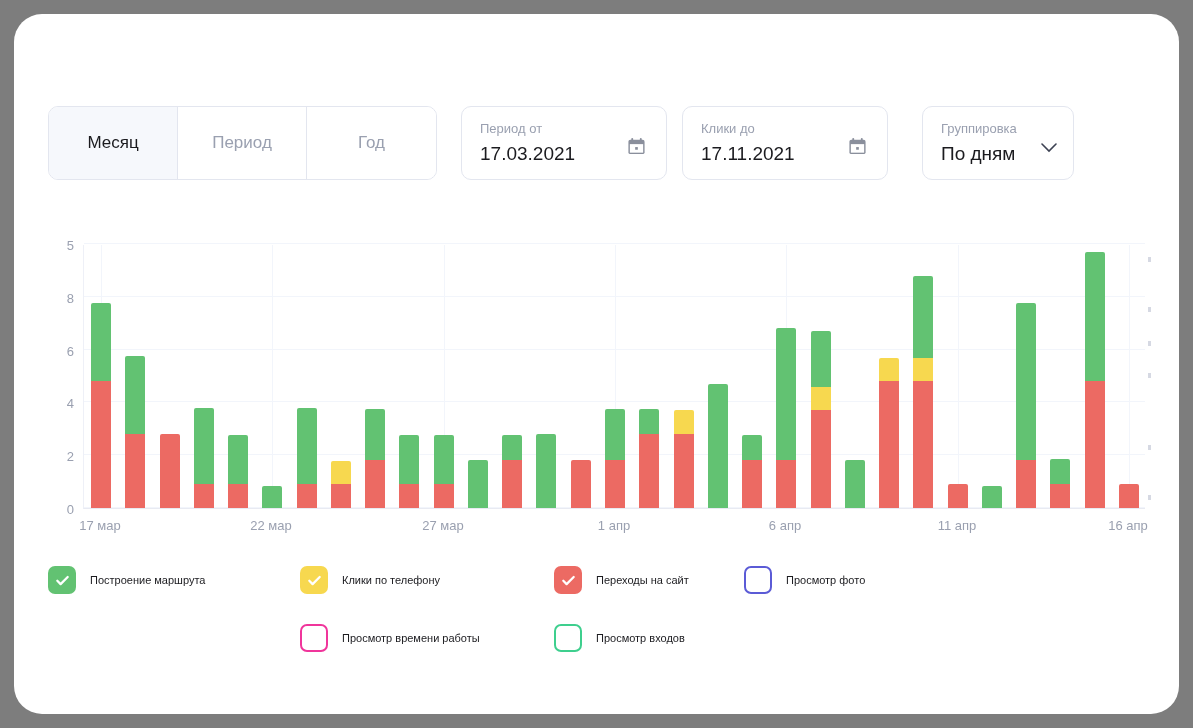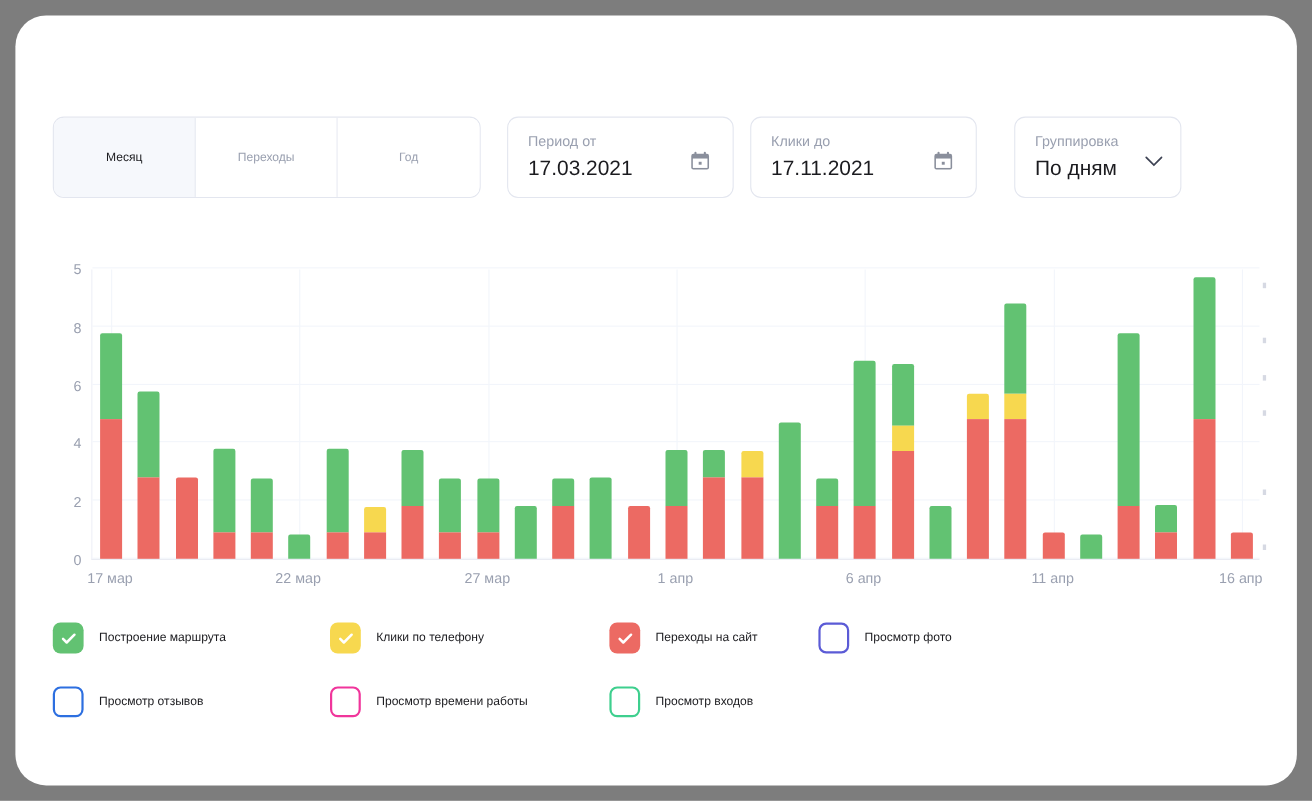"Месяц" .seg-btn { font-size: 11px -> 17px }
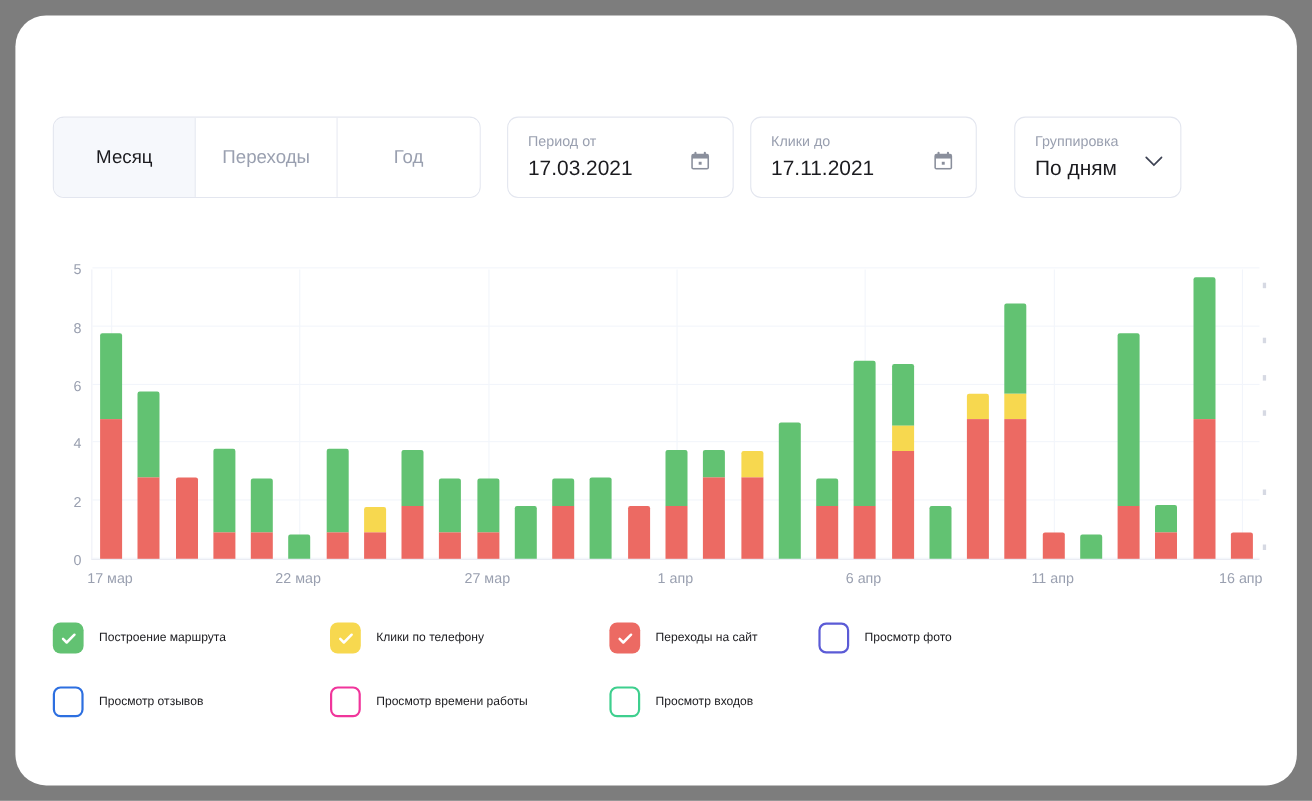"Переходы" div.seg-btn { text: Переходы -> Период }
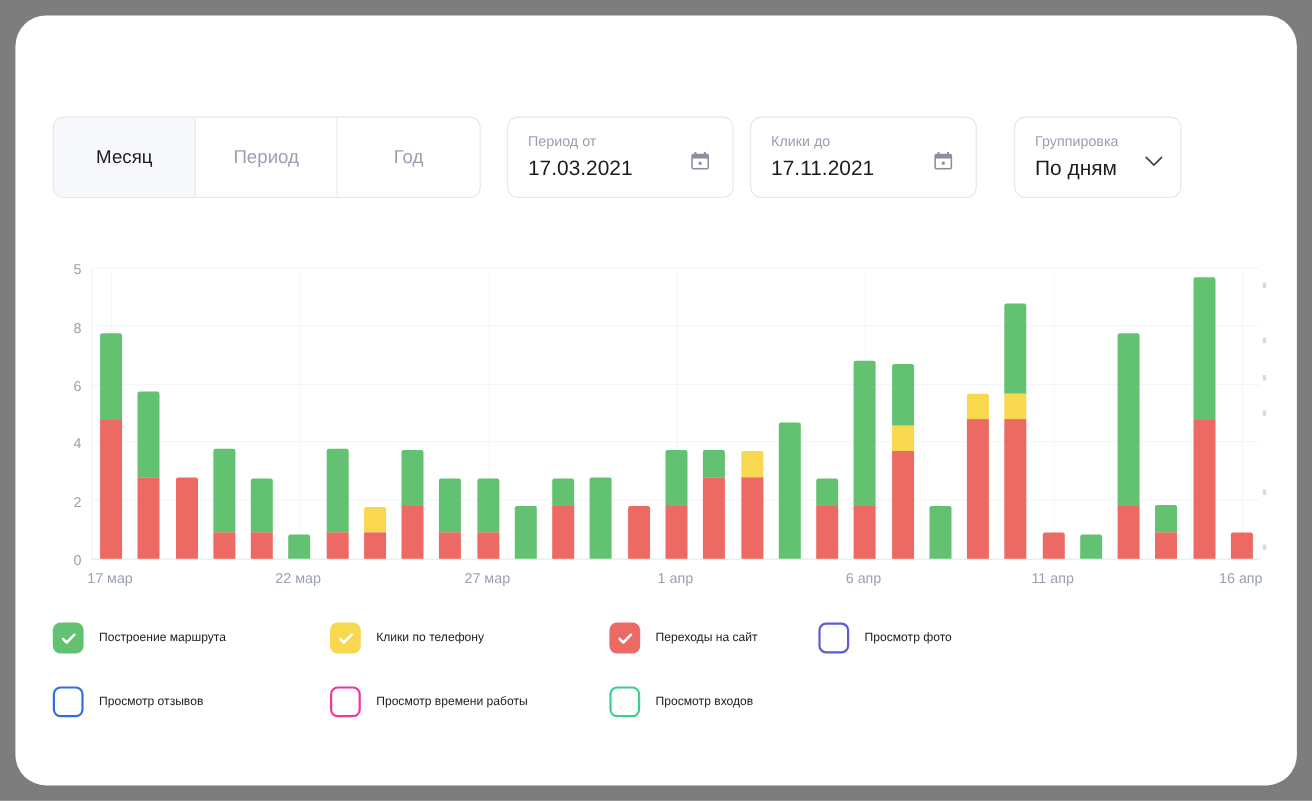"Просмотр отзывов" div.legend-item { html: <div> <span></span> <span>Просмотр отзывов</span> </div> -> none }
